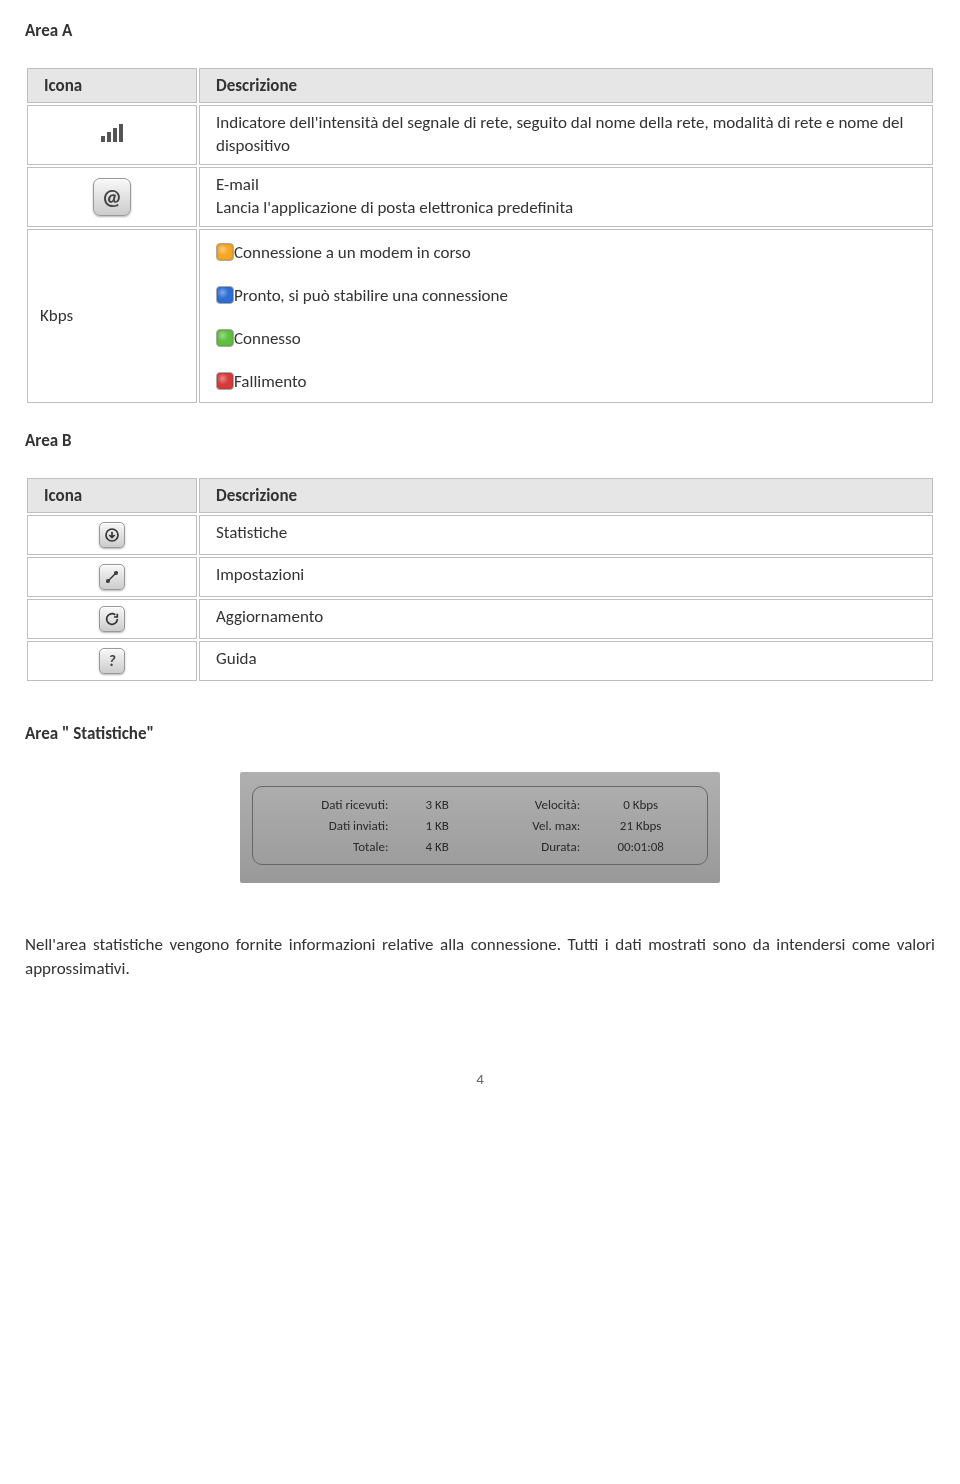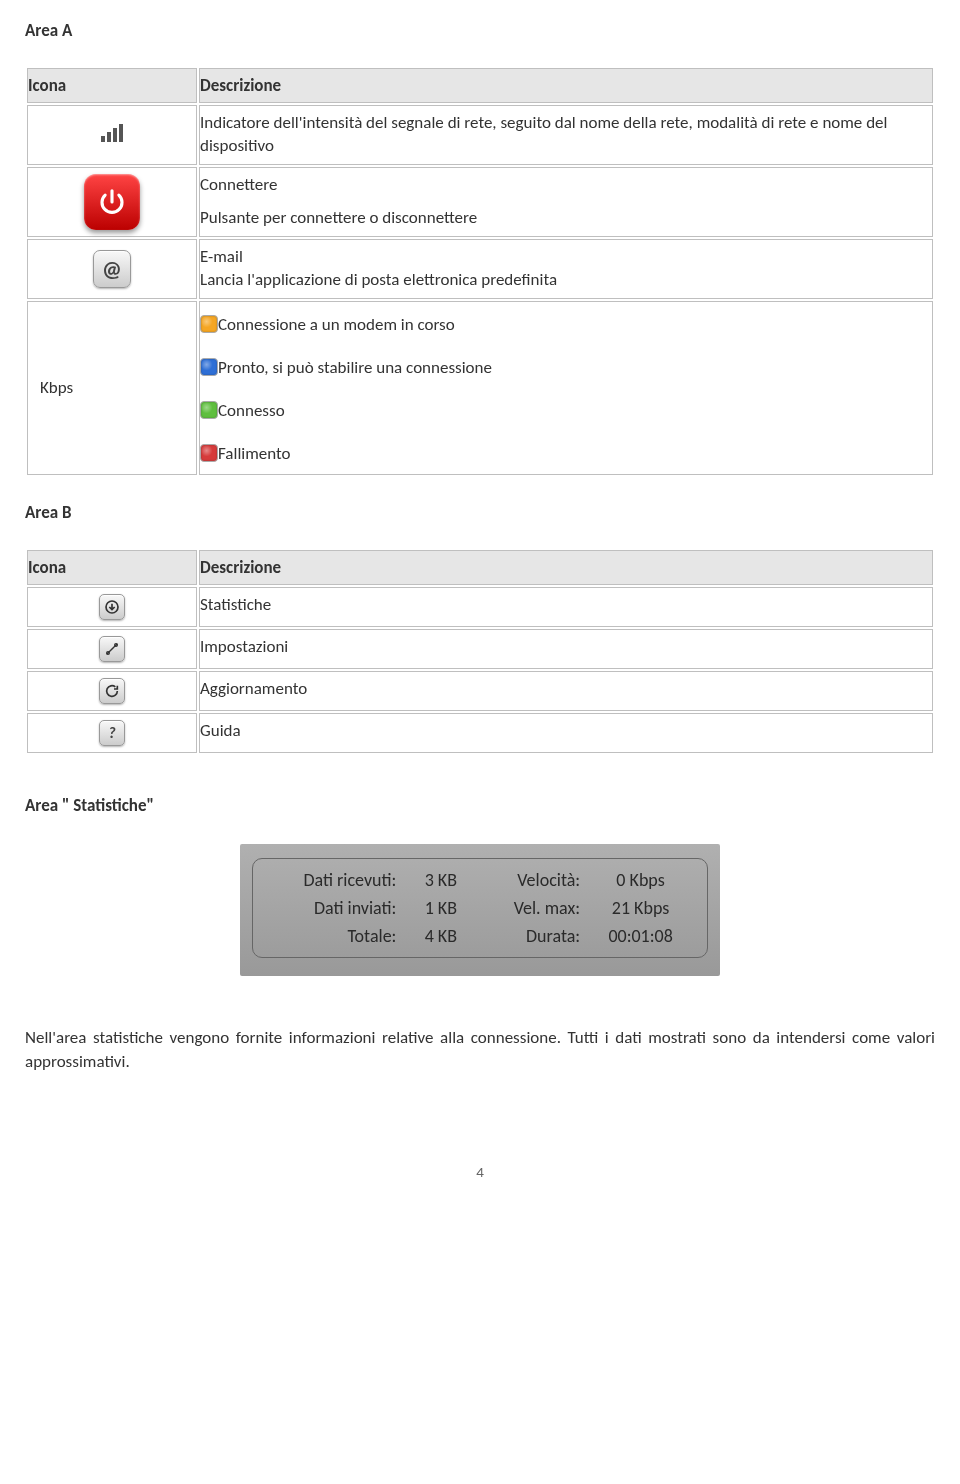"Icona" th, td { padding: 6px 0 -> 6px 16px }
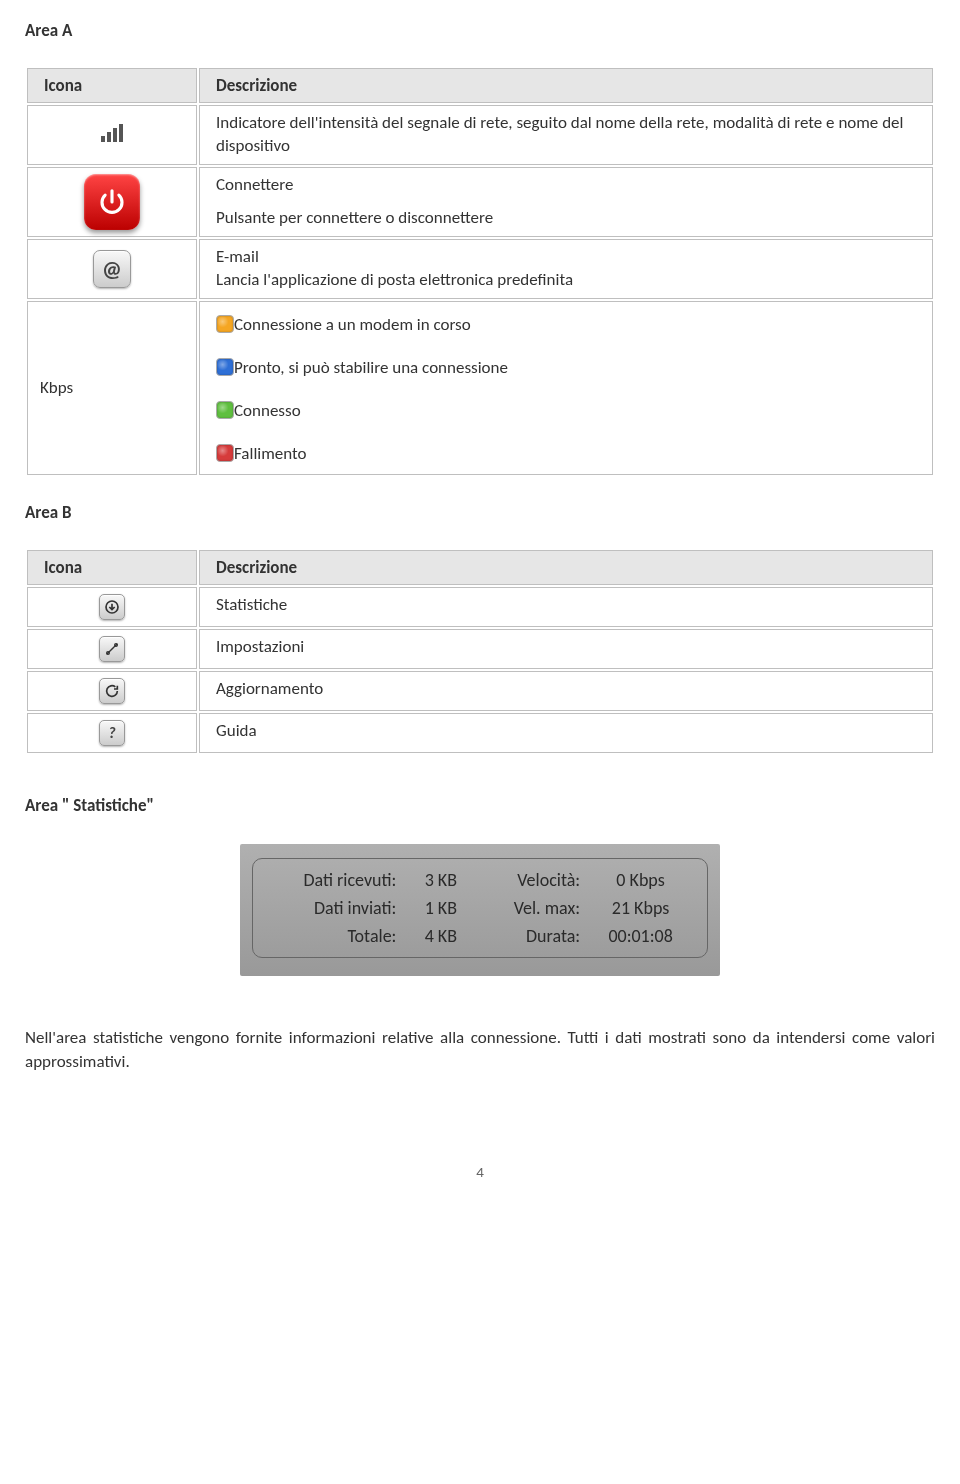"Connettere" tr { html: <tr> <td> <span> <svg> <path></path> <path></path> </svg> </span> </td> <td> <p>Connettere</p> <p>Pulsante per connettere o disconnettere</p> </td> </tr> -> none }
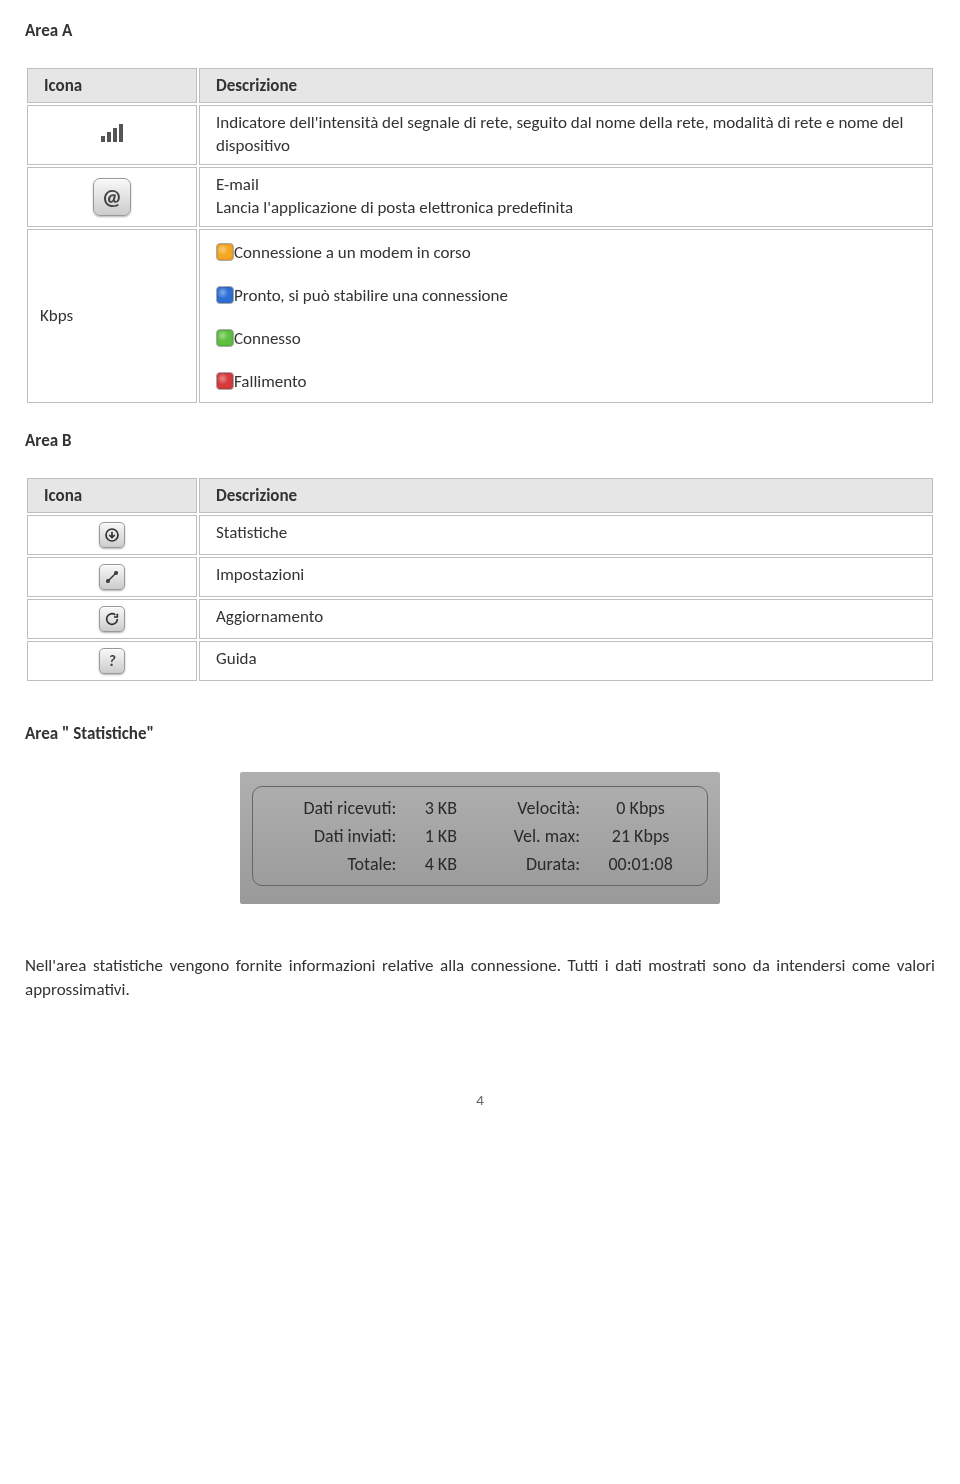"Dati ricevuti:" .stats-inner { font-size: 18px -> 13px }
